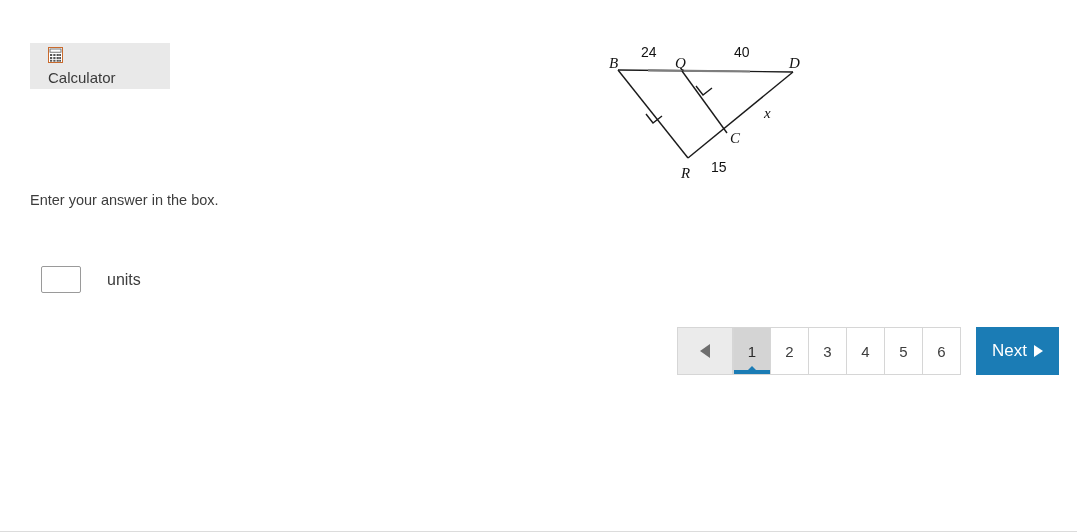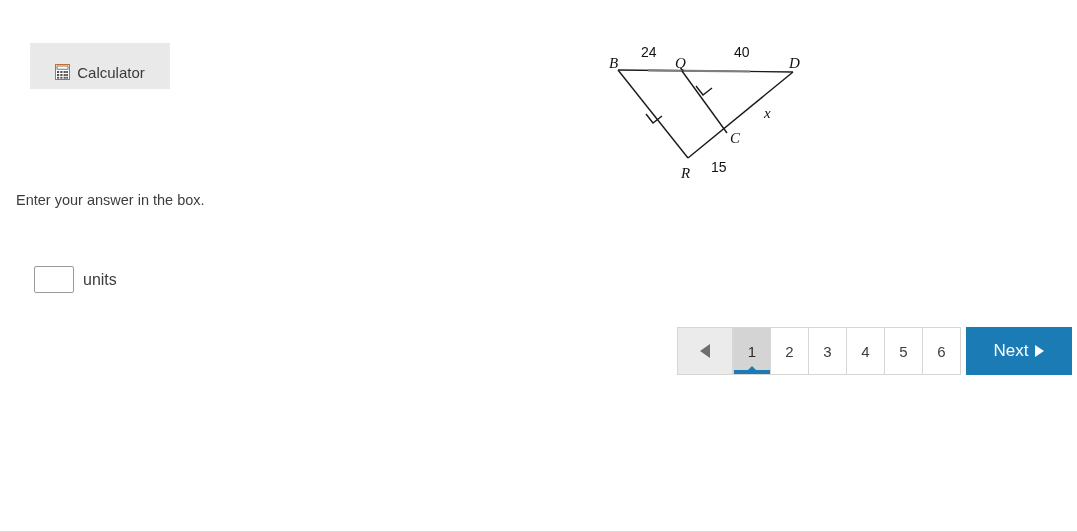"Calculator" #calculator-button { align-items: flex-end -> flex-start; flex-direction: none -> column; padding: 9px -> 18px }
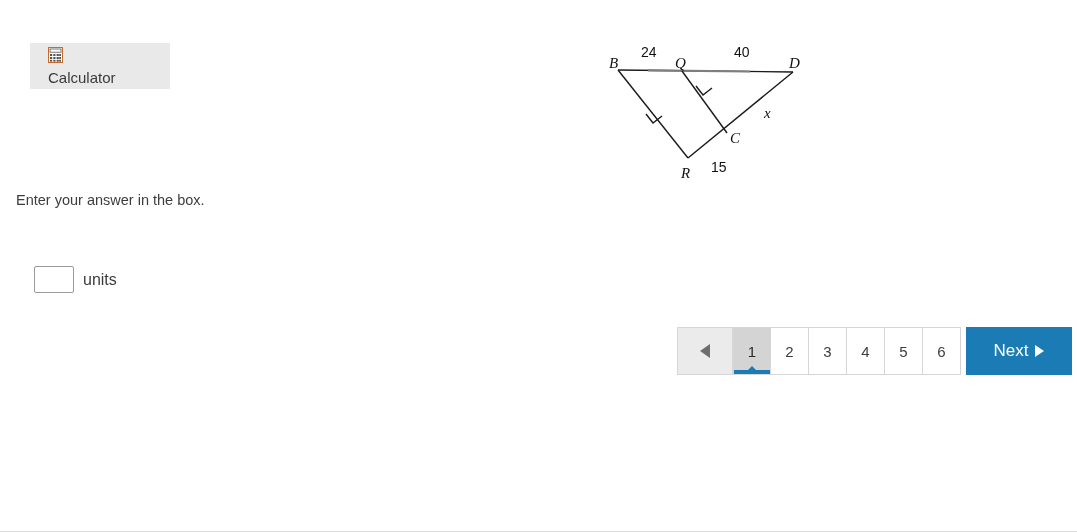"Enter your answer in the" #instruction-text { left: 16px -> 30px }
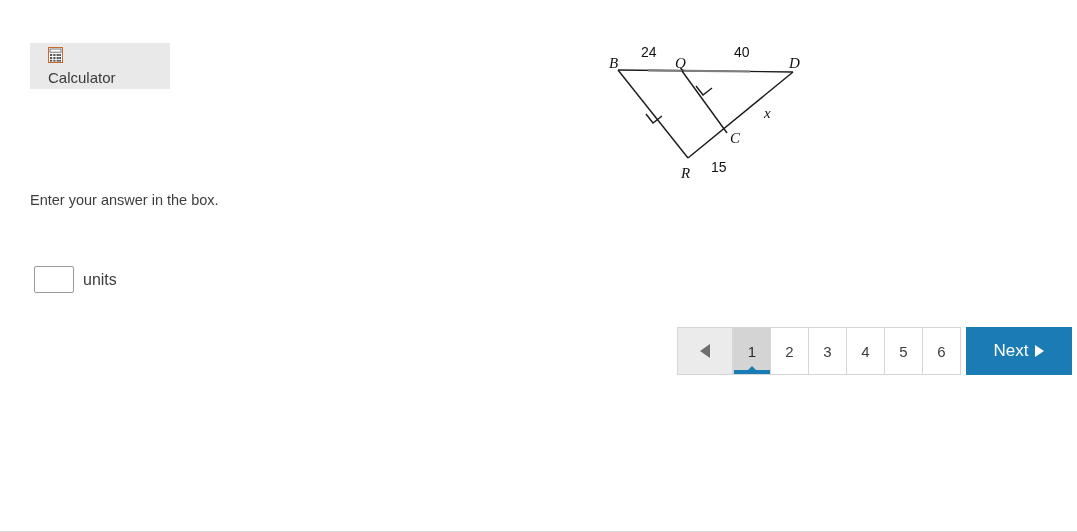"units" #answer-row { gap: 9px -> 26px; left: 34px -> 41px }
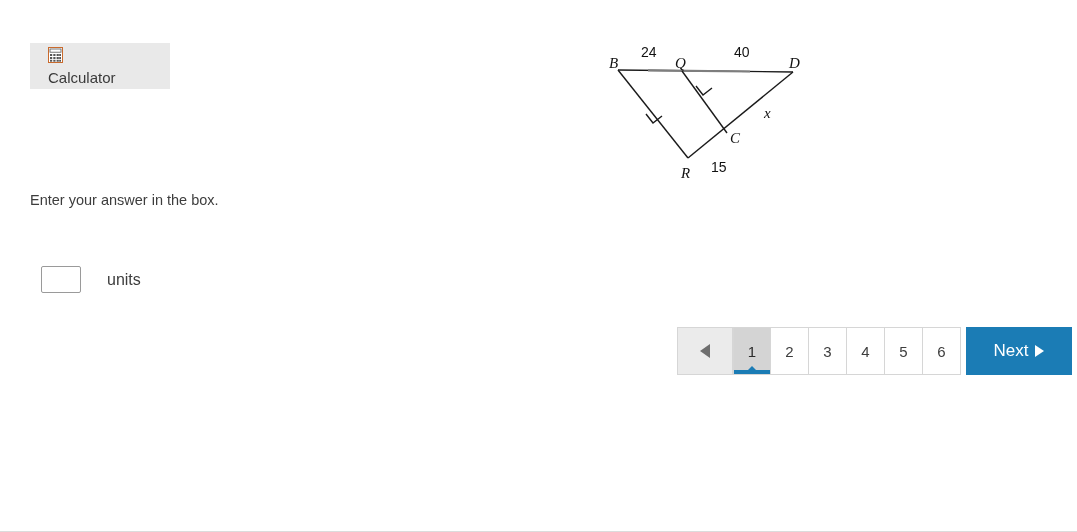"Next" #next-button { margin-left: 5px -> 15px; width: 106px -> 83px }
